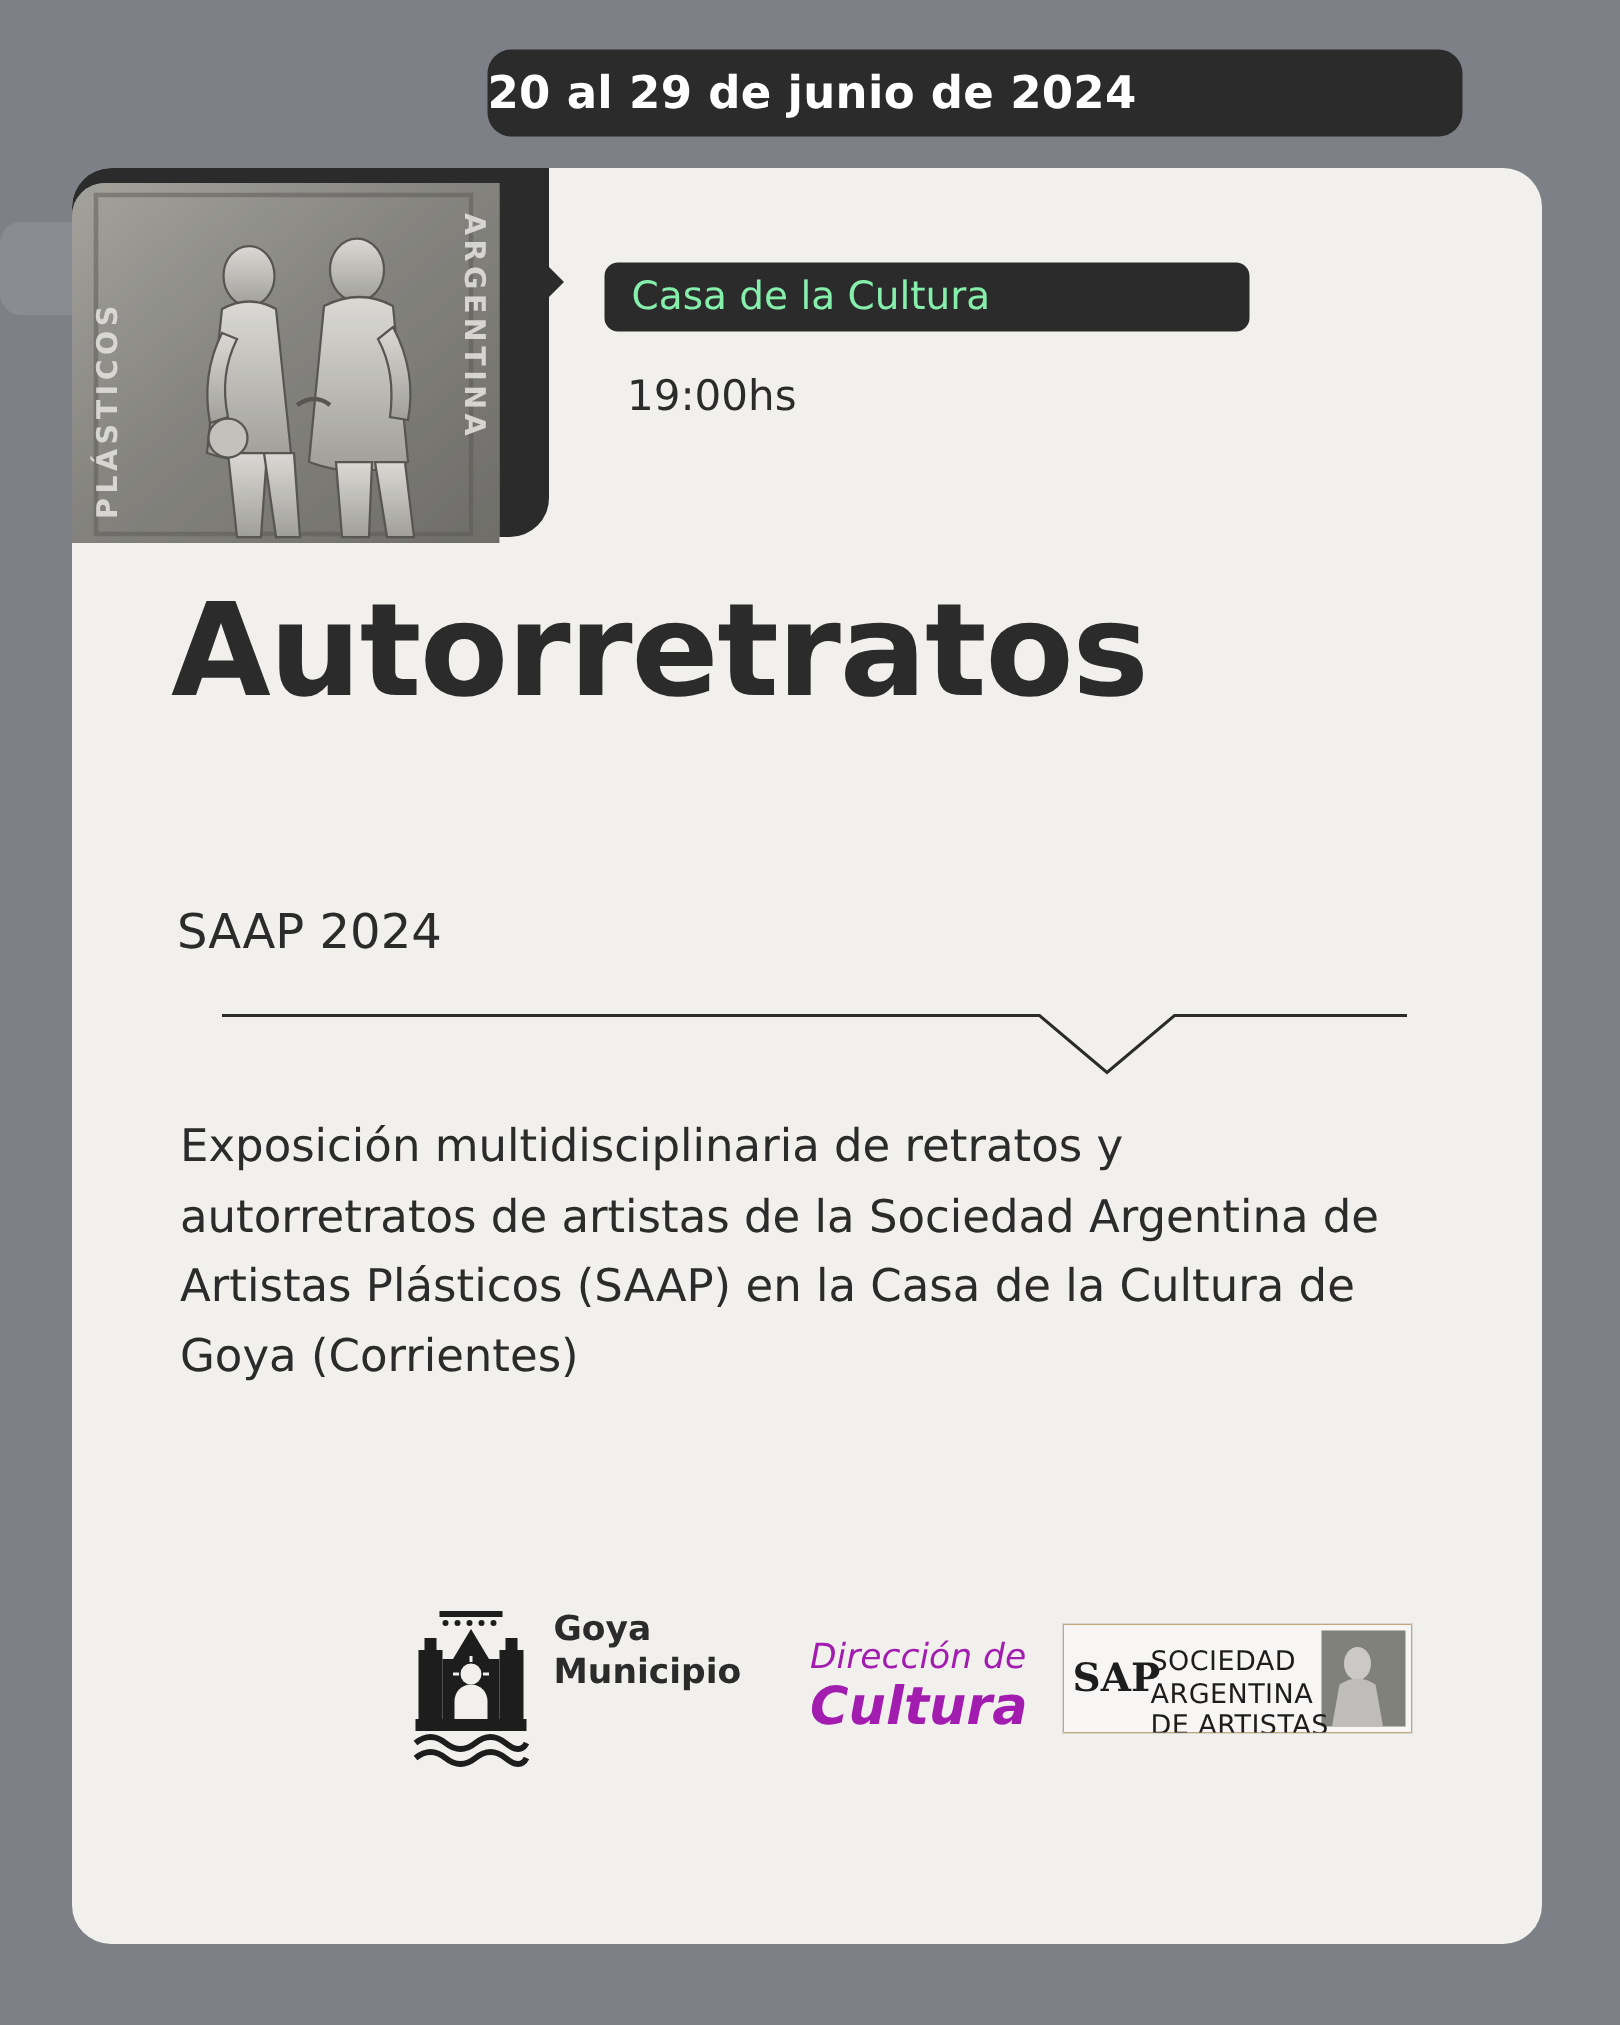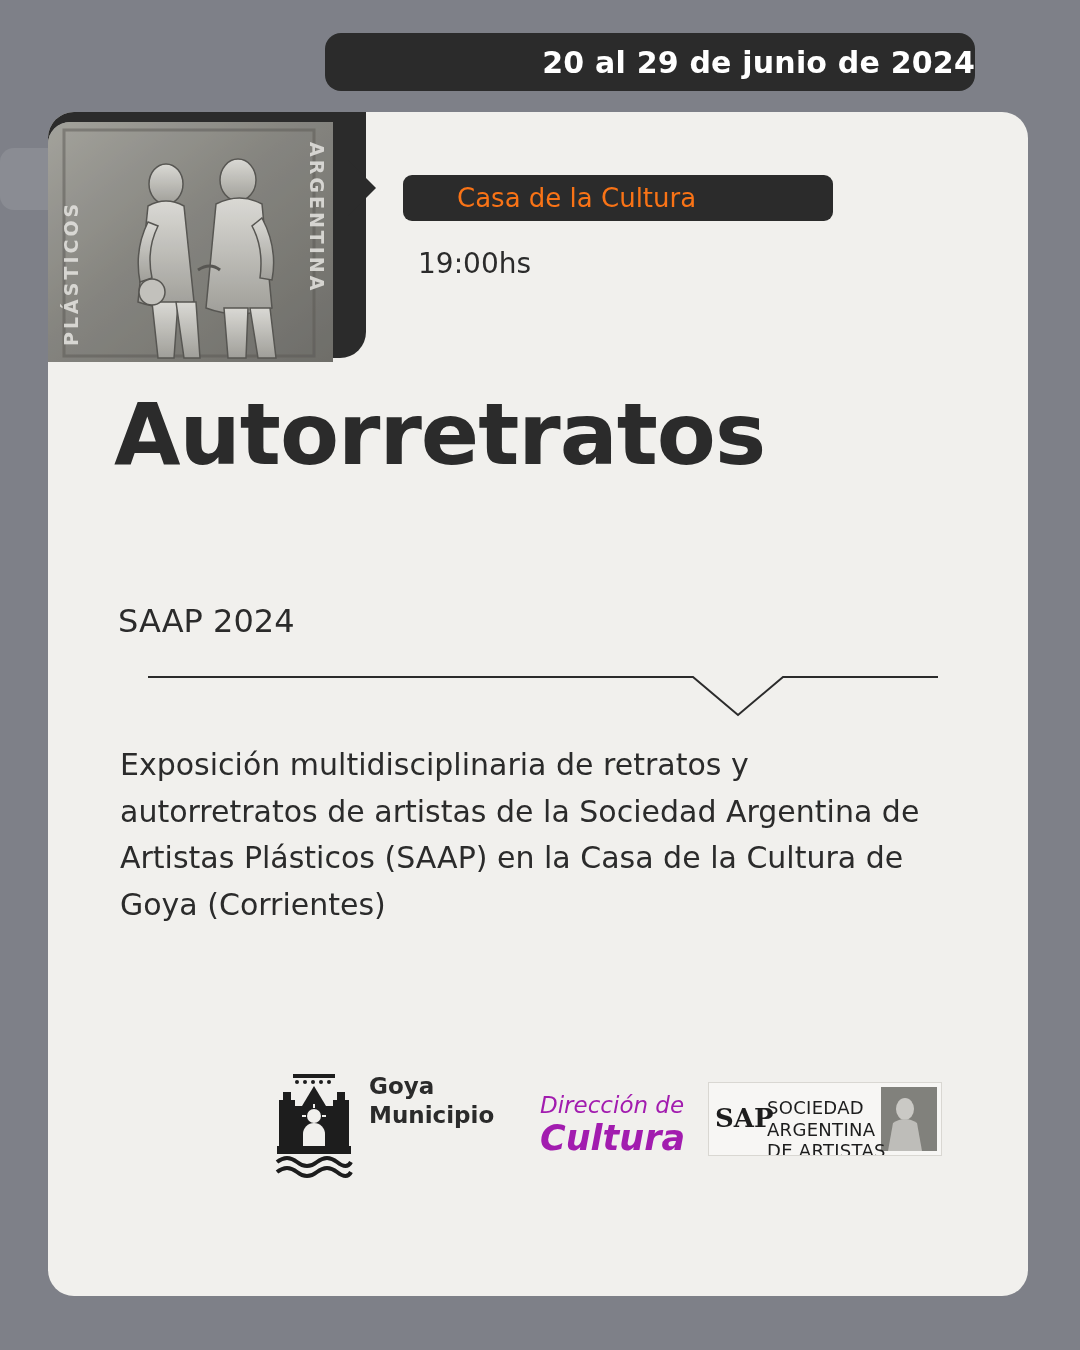"20 al 29 de junio" .date-banner { justify-content: flex-end -> flex-start }
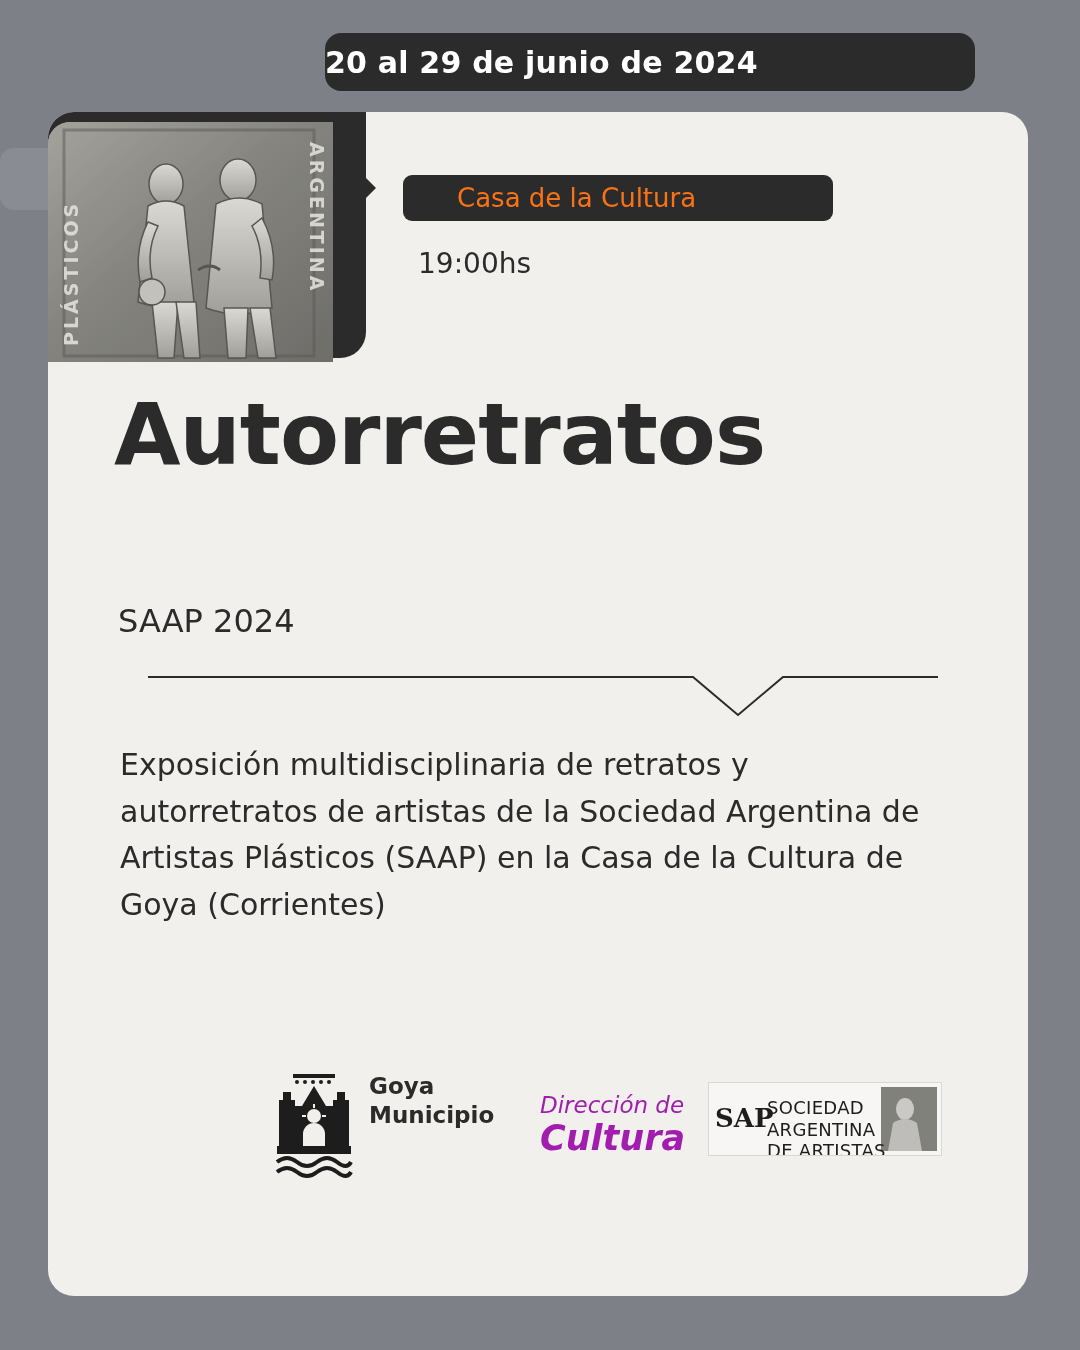"Casa de la Cultura" .venue-pill span { color: #f97316 -> #86efac; margin-left: 36px -> none }
